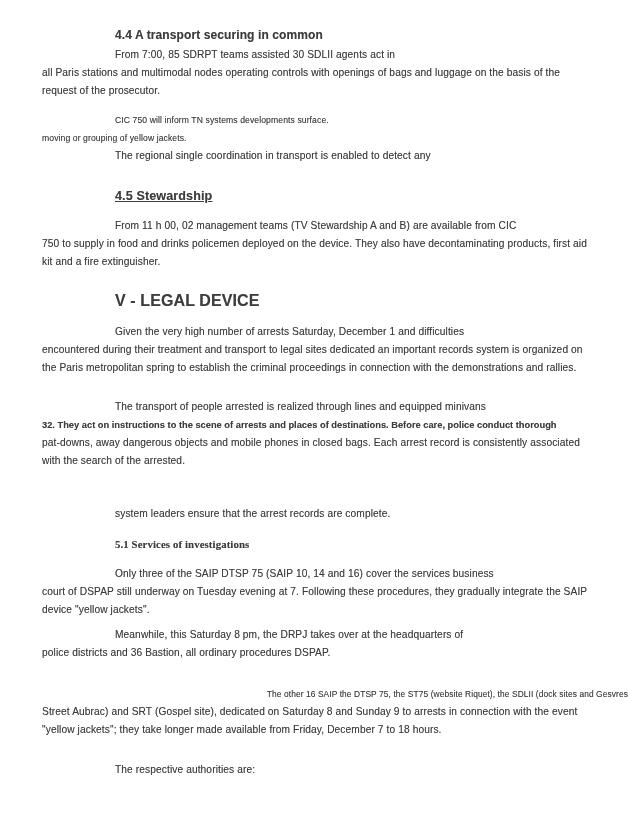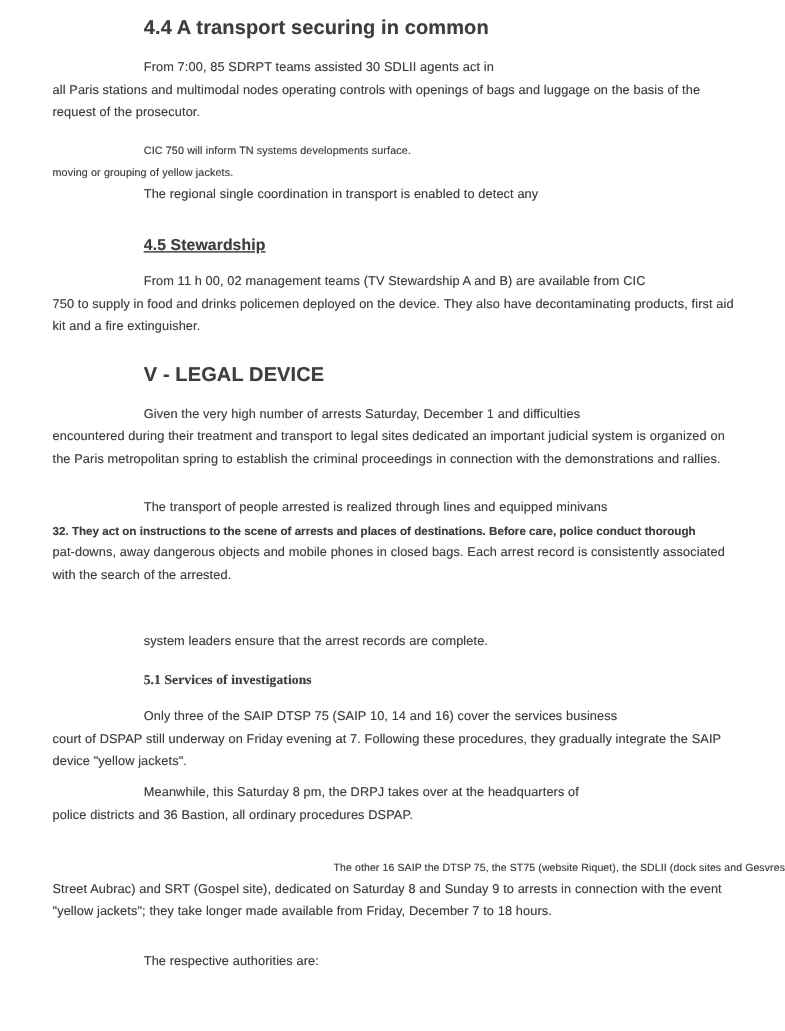"4.4 A transport securing in" .f12 { font-size: 16px -> 12px; margin-top: none -> 12px }
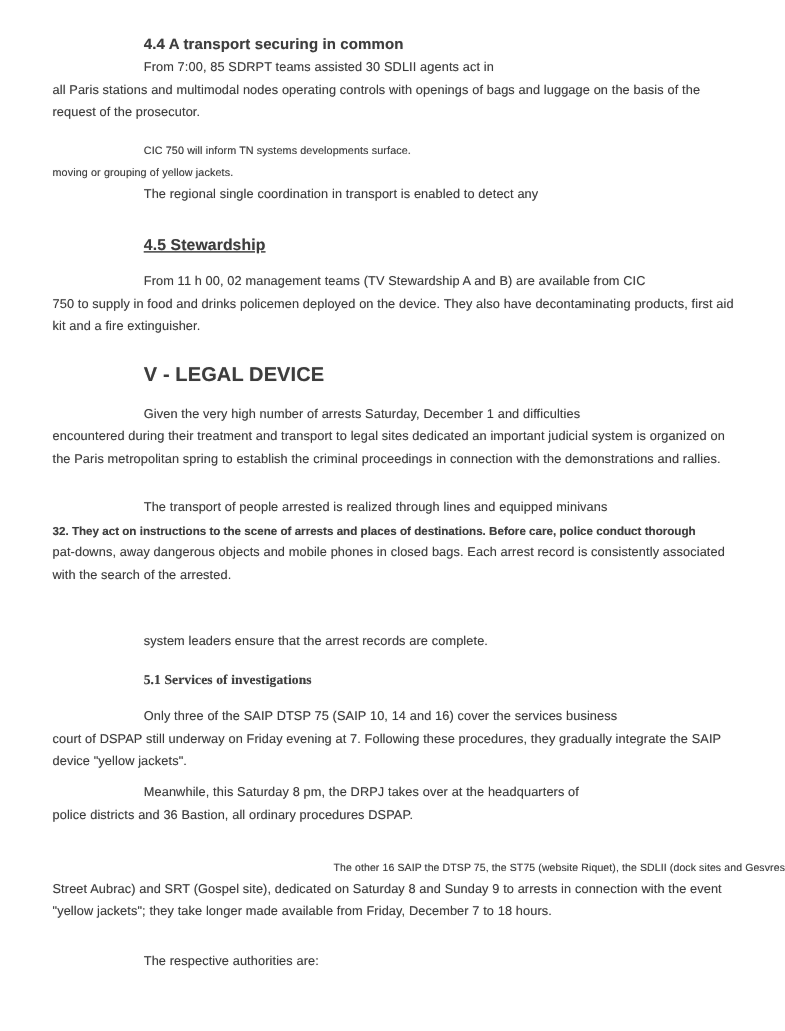"encountered during their treatment and" div.line { text: judicial -> records }
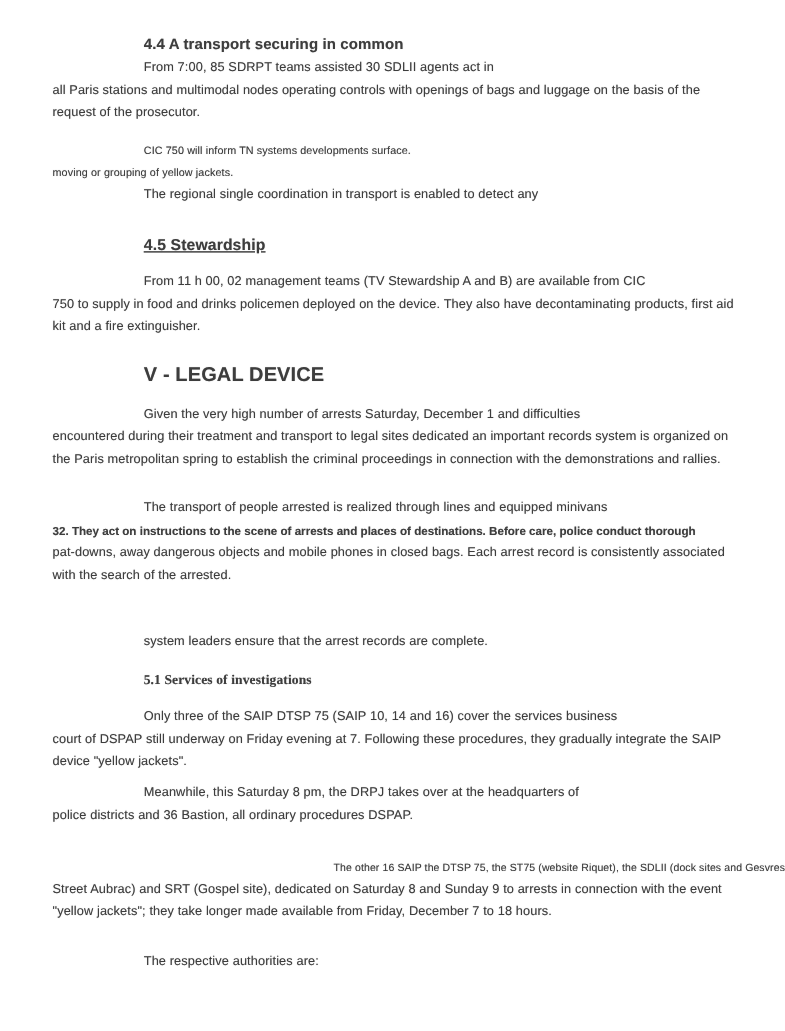"court of DSPAP still underway" div.line { text: Friday -> Tuesday }
